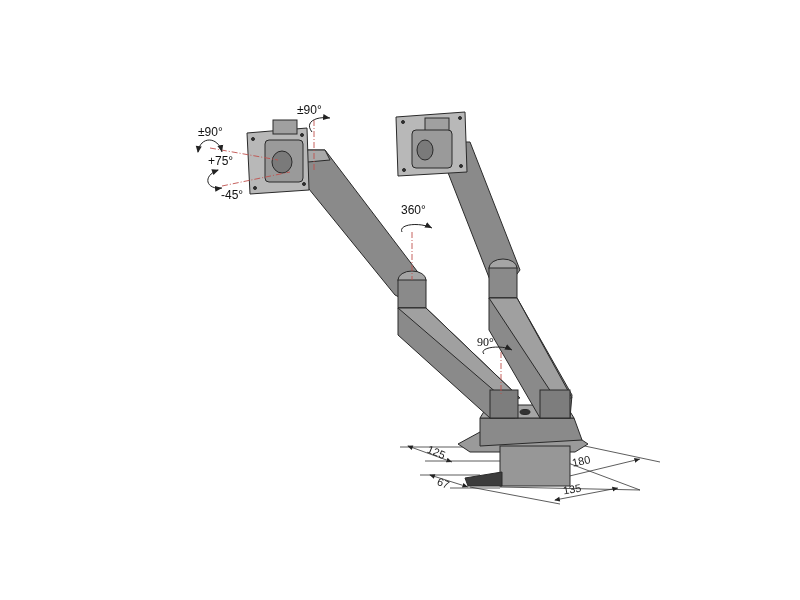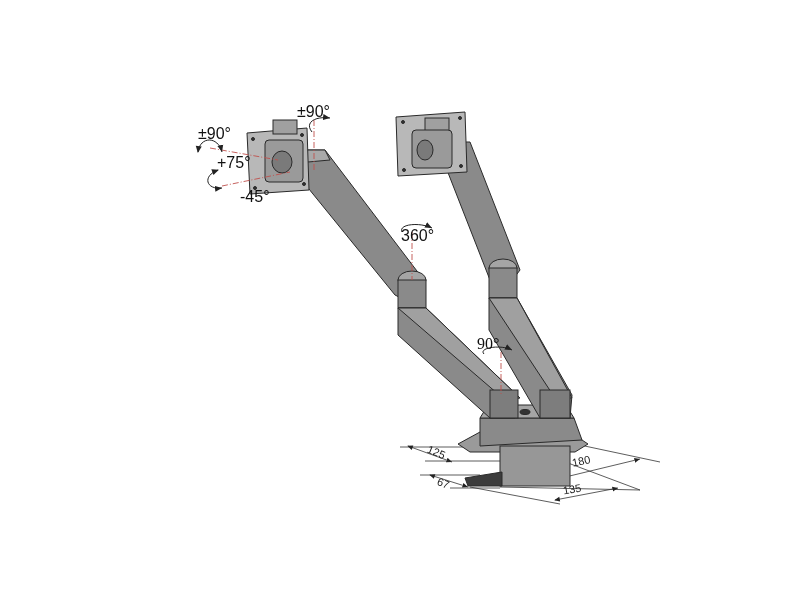"±90°" .lbl { font-size: 16px -> 12px }
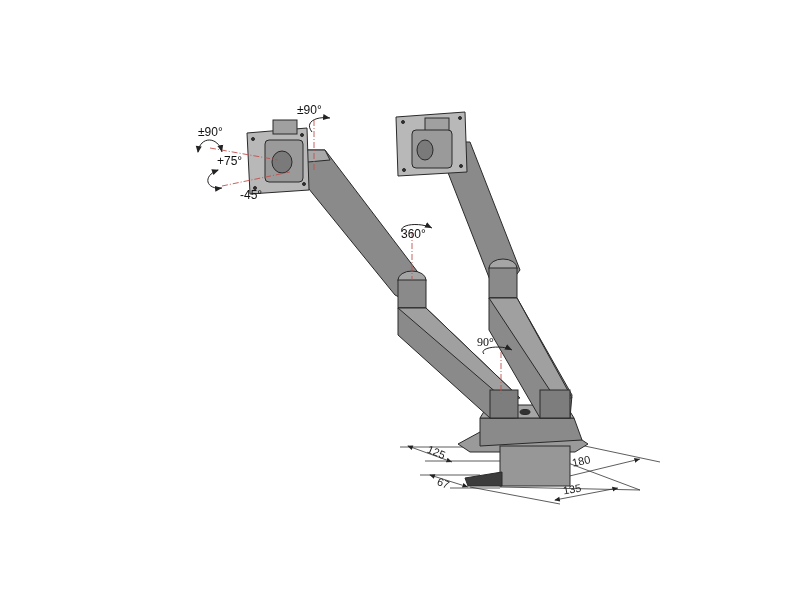"+75°" span.lbl { left: 217px -> 208px }
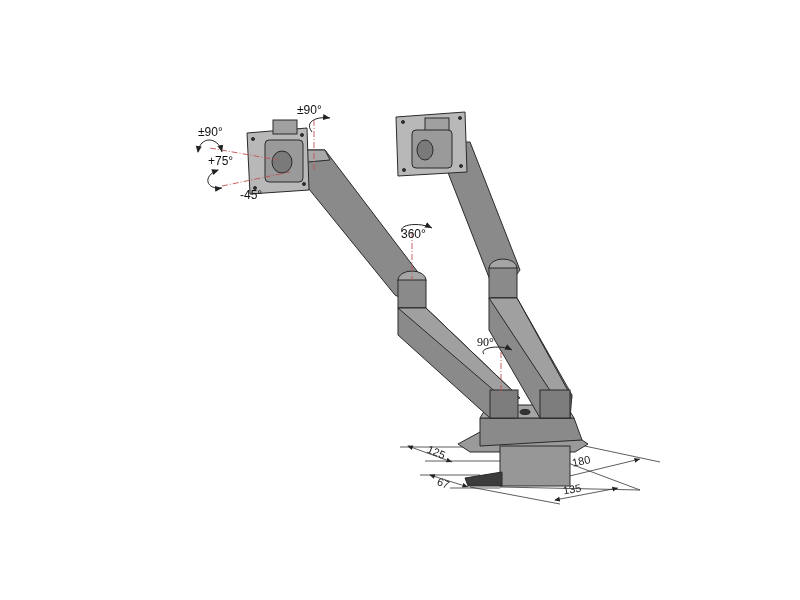"-45°" span.lbl { margin-left: 19px -> none }
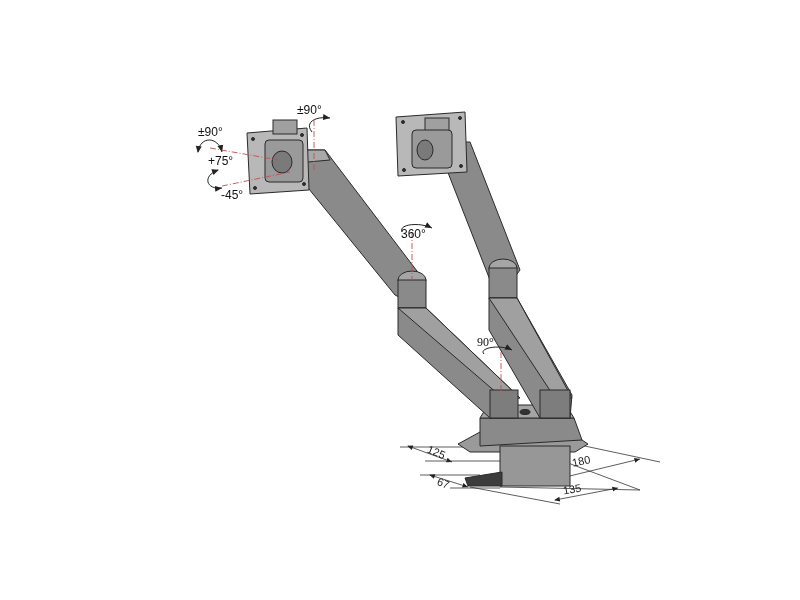"360°" span.lbl { top: 228px -> 204px }
